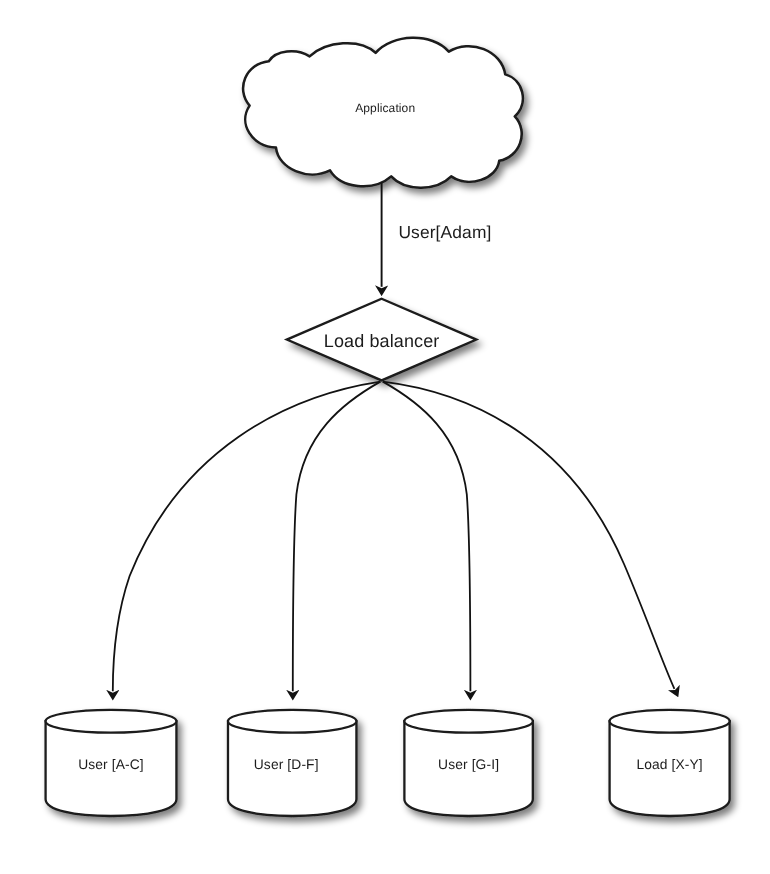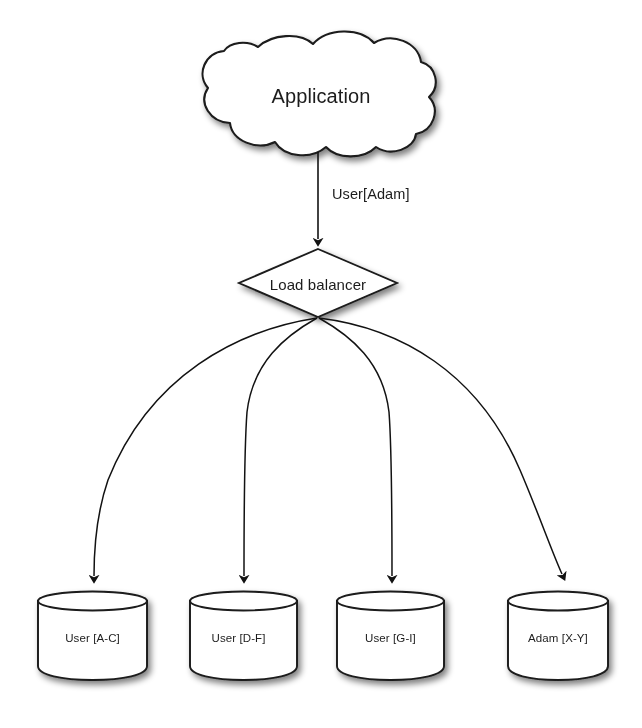"Application" .label-cloud { font-size: 20px -> 10px }
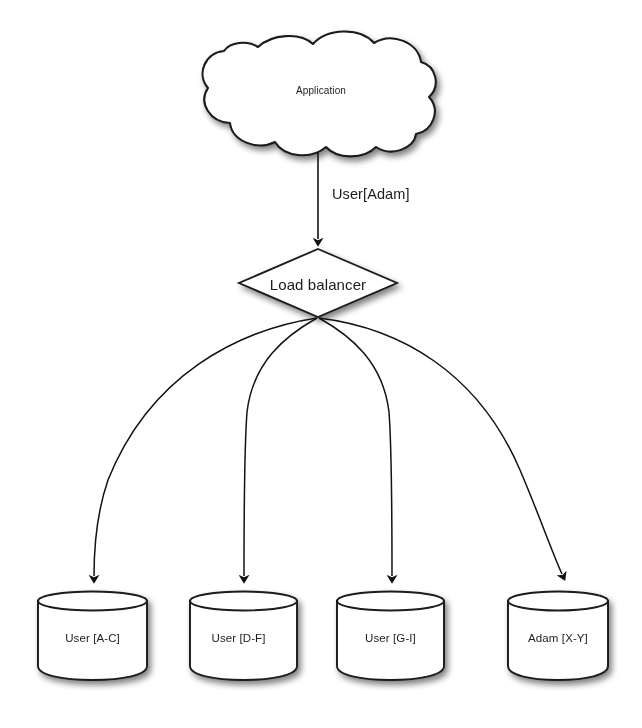"Adam [X-Y]" div.node-label { text: Adam -> Load }
